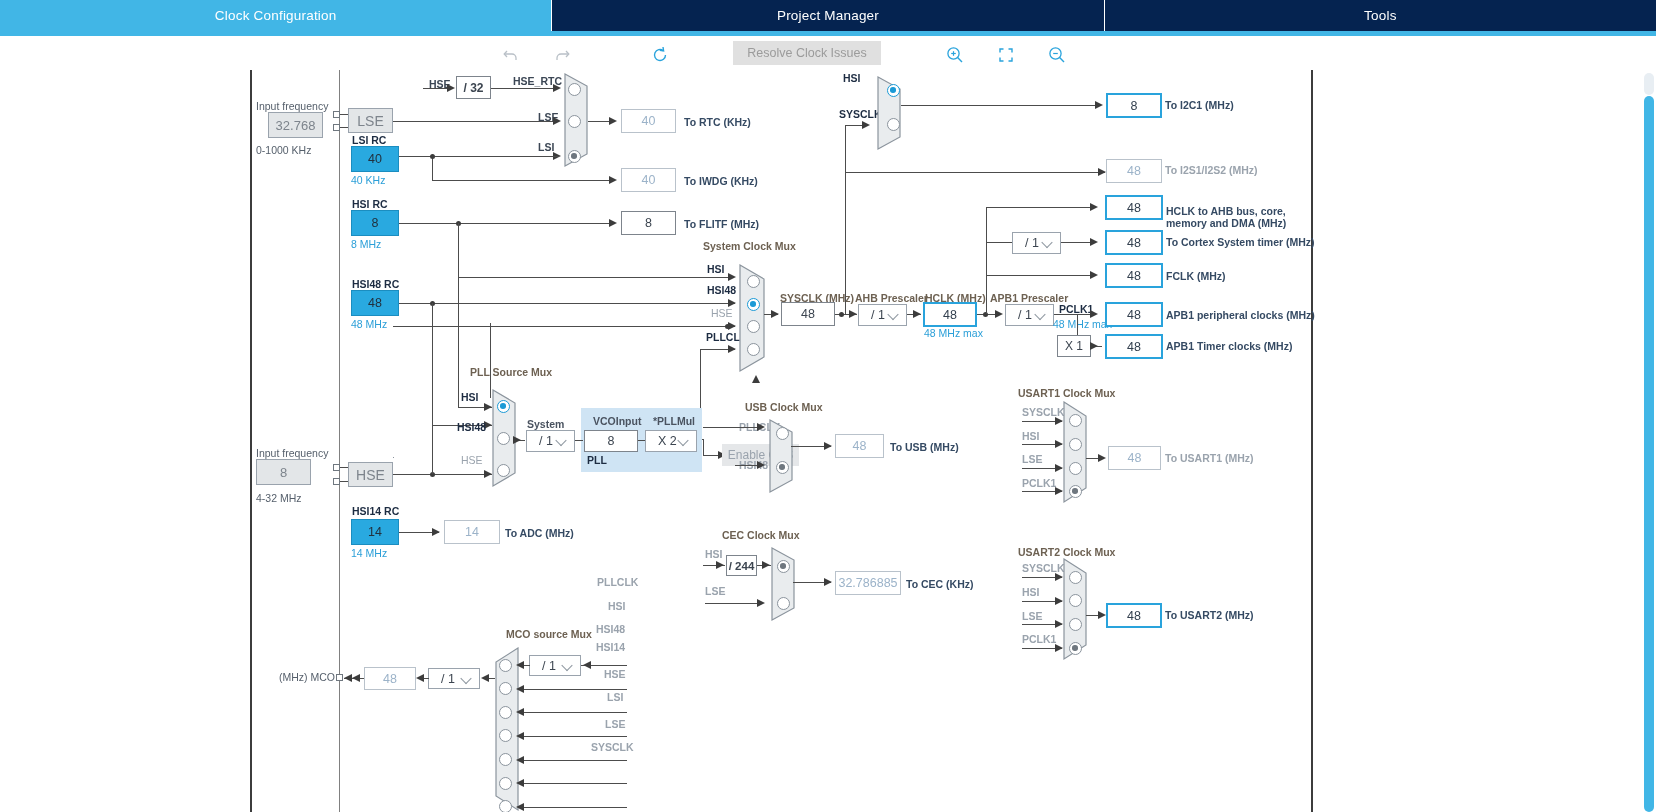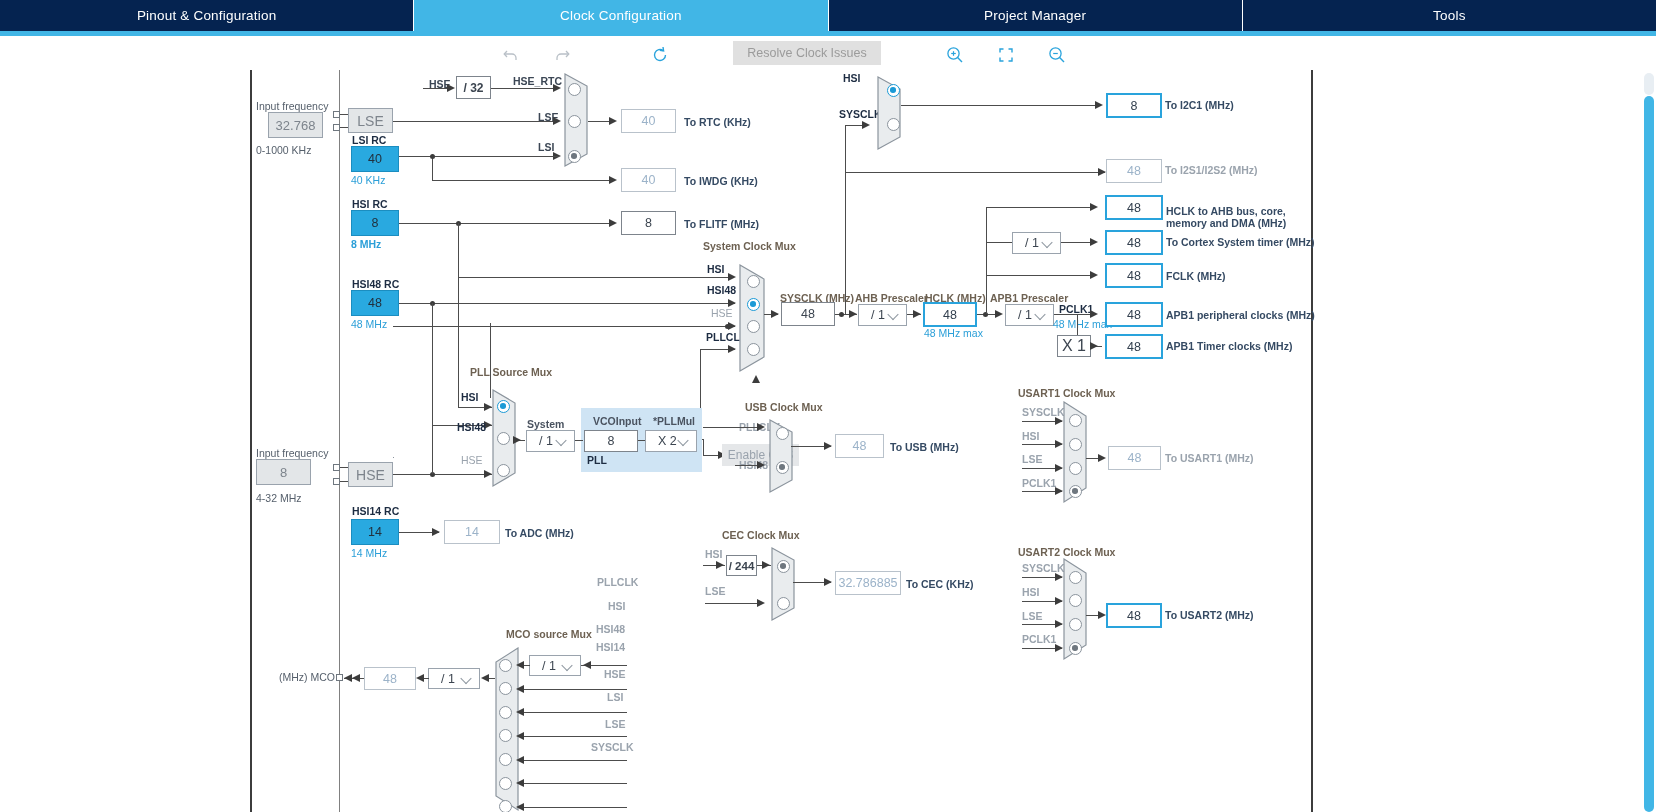"Pinout & Configuration" div.tab { html: <div> <span>Pinout &amp; Configuration</span> </div> -> none }
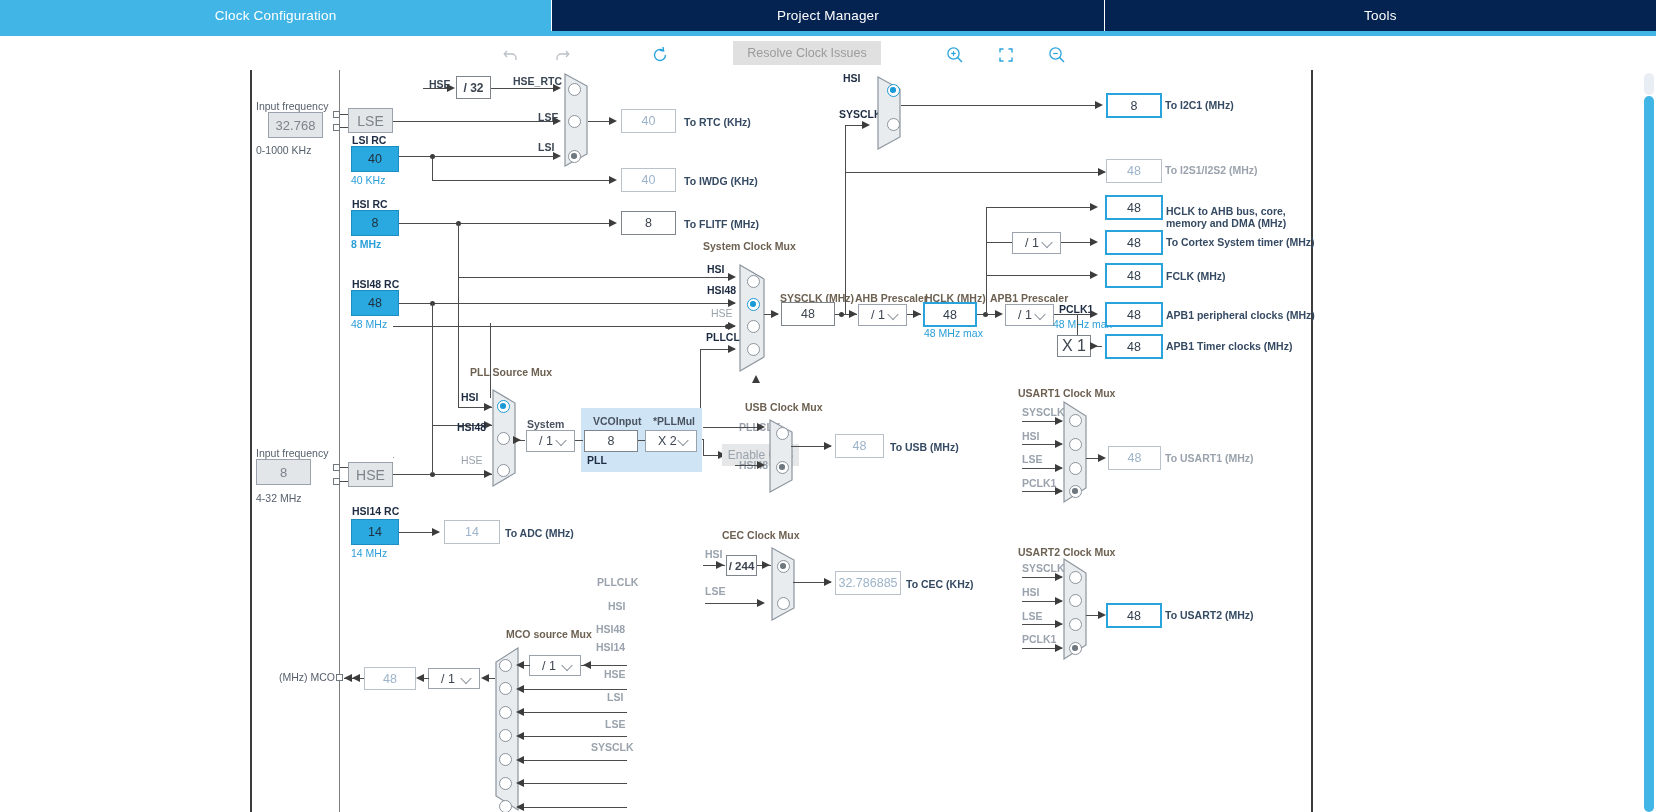"8 MHz" div.lbl { font-weight: bold -> none }
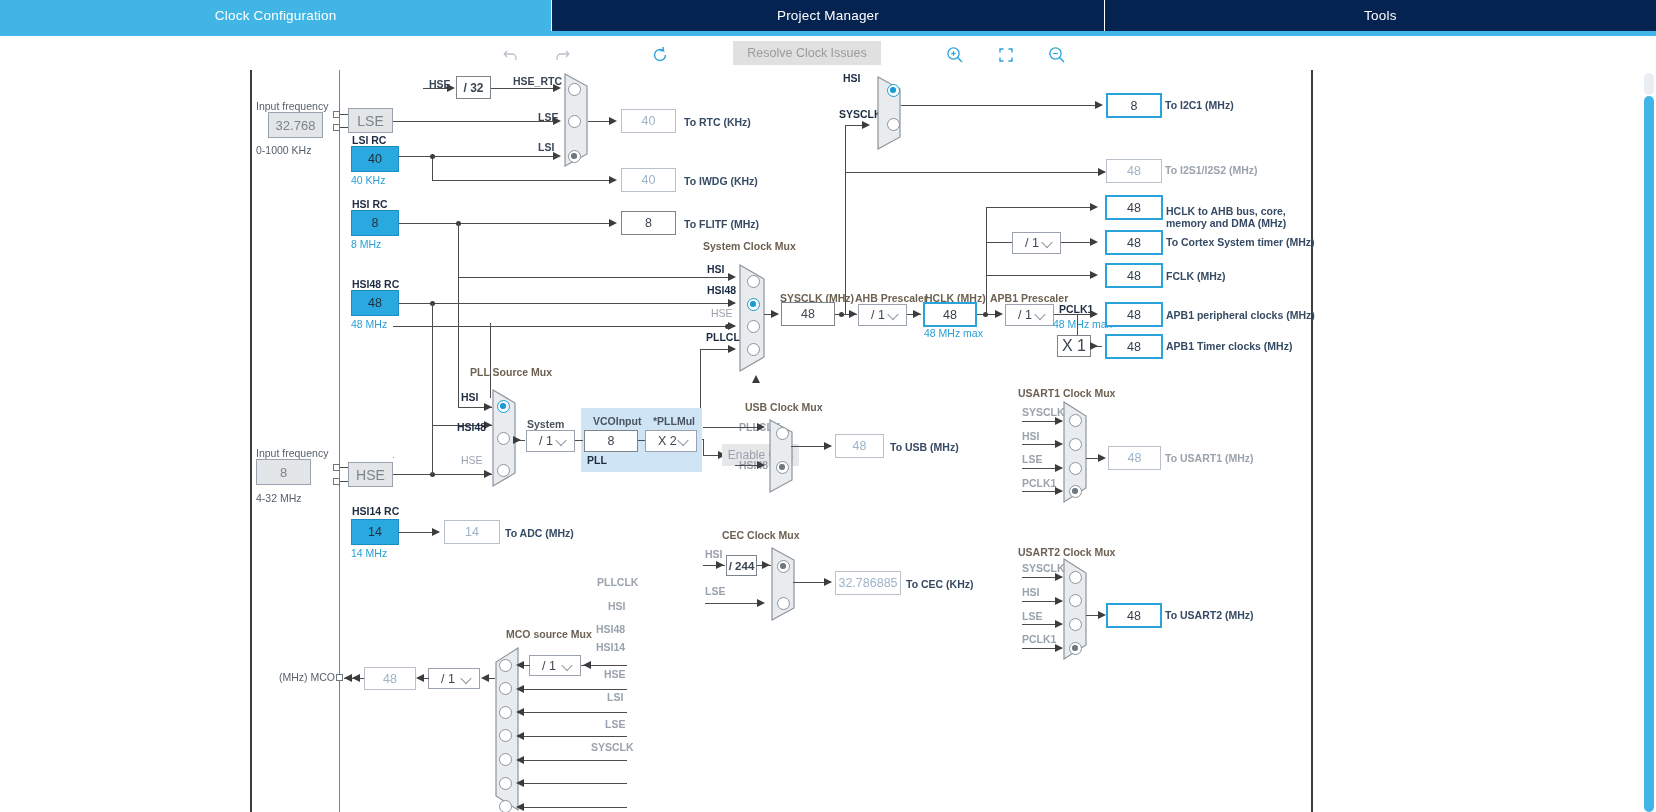"X 1" div.vbox { font-size: 16px -> 12px }
